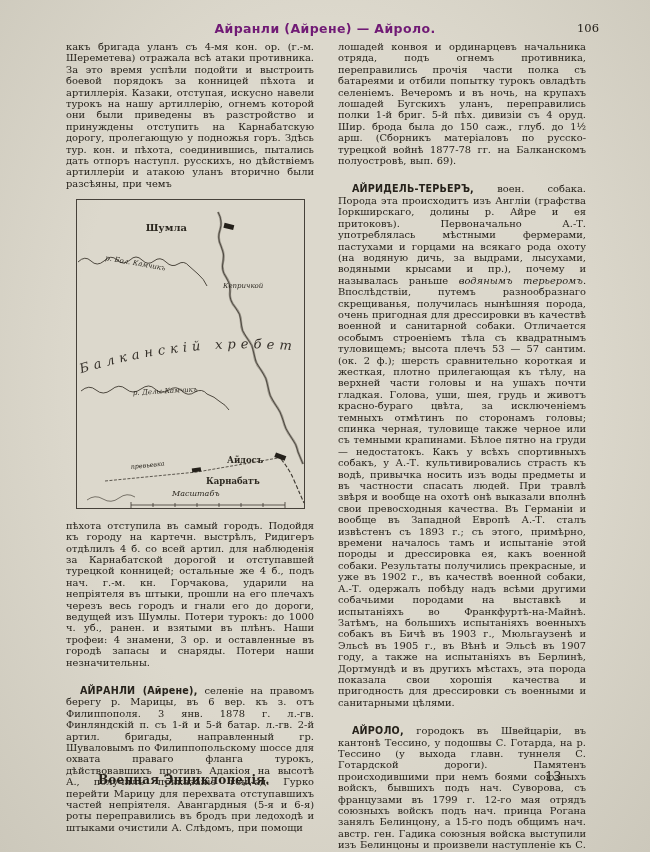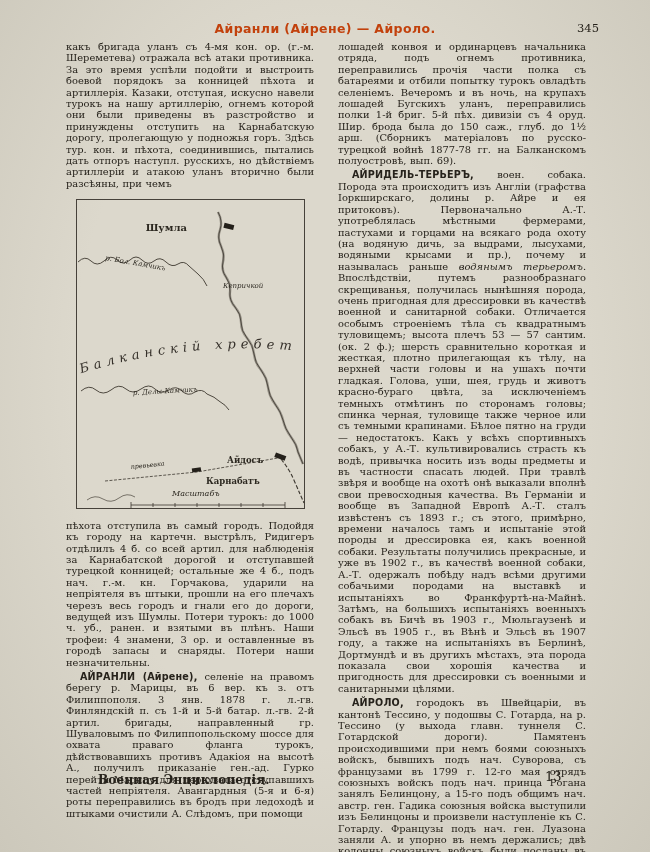"Айранли (Айрене) — Айроло." .header-title { color: #c2410c -> #701a75 }
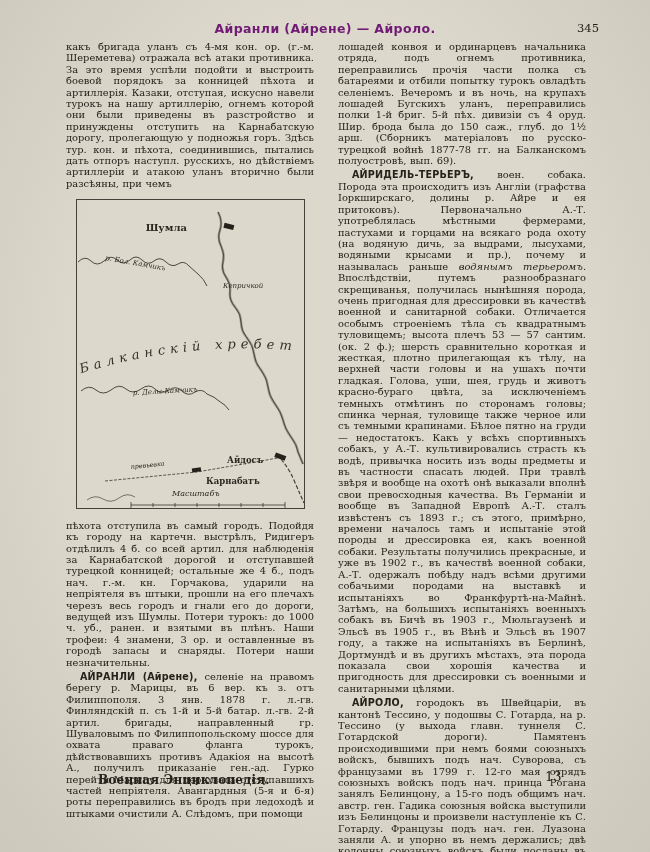"345" div.page-number { text: 345 -> 106 }
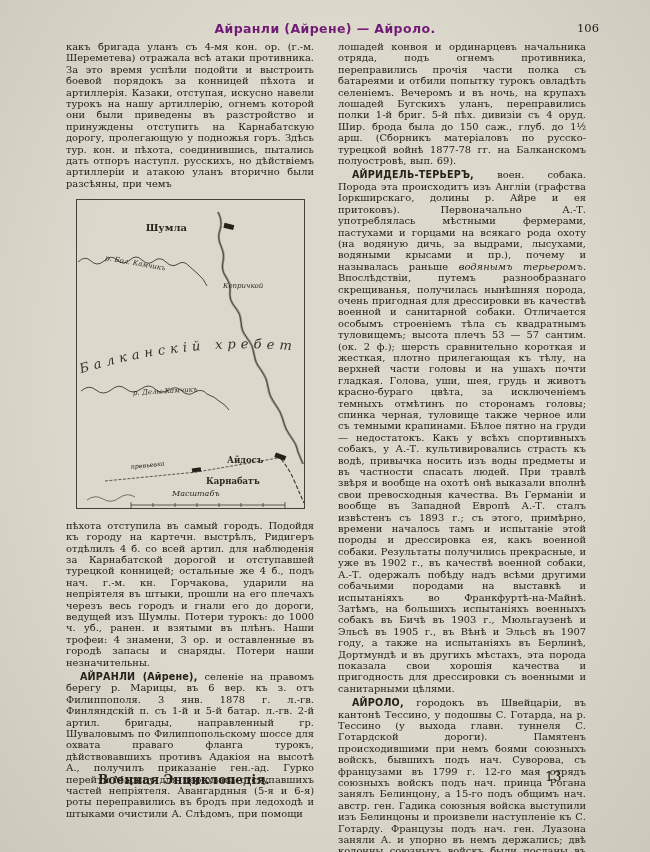"АЙРИДЕЛЬ-ТЕРЬЕРЪ, воен. собака. Порода" p.entry { margin-top: 3px -> 17px }
